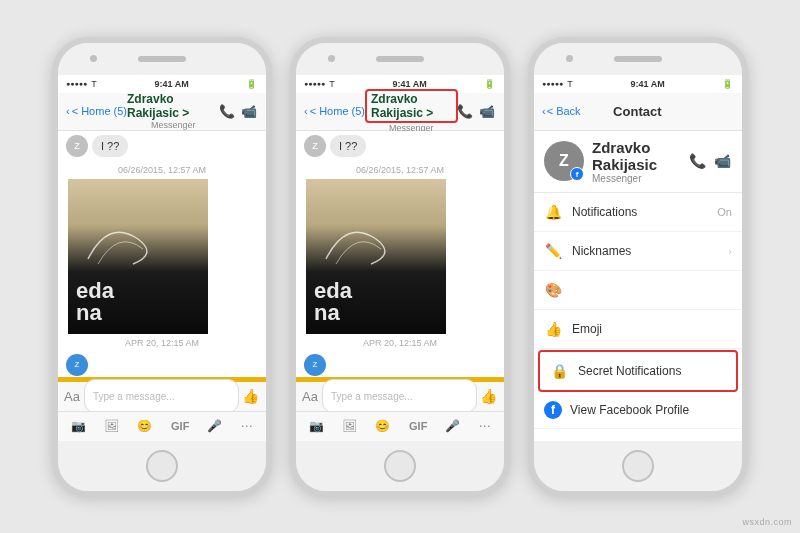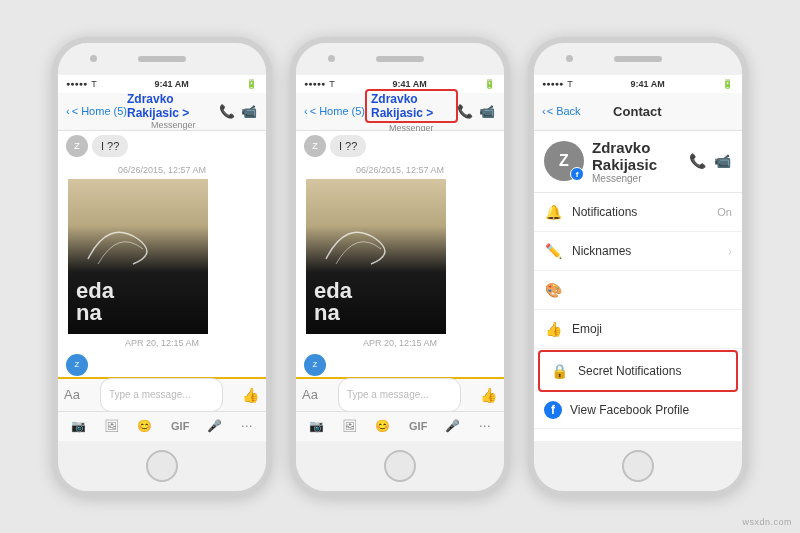"Zdravko Rakijasic >" .nav-title-main { color: #1d4ed8 -> #14532d }
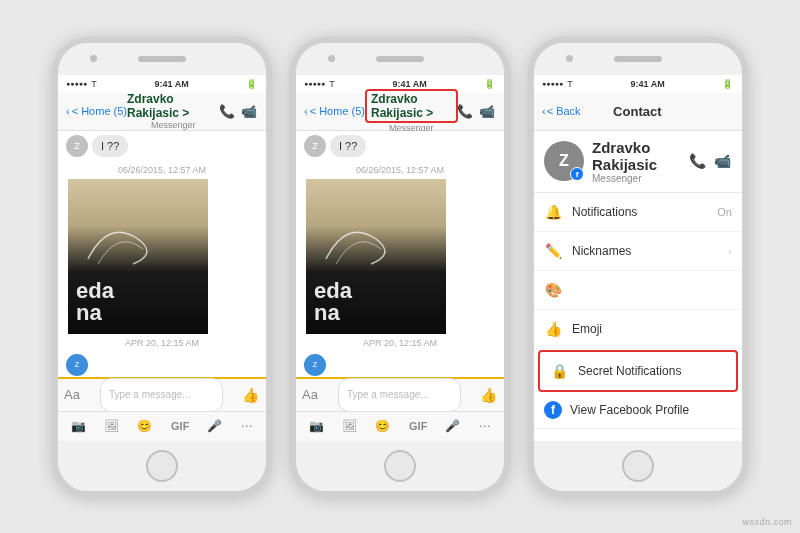"Aa" .input-bar { border-top: 2px solid #eab308 -> 5px solid #eab308; gap: 20px -> 4px }
